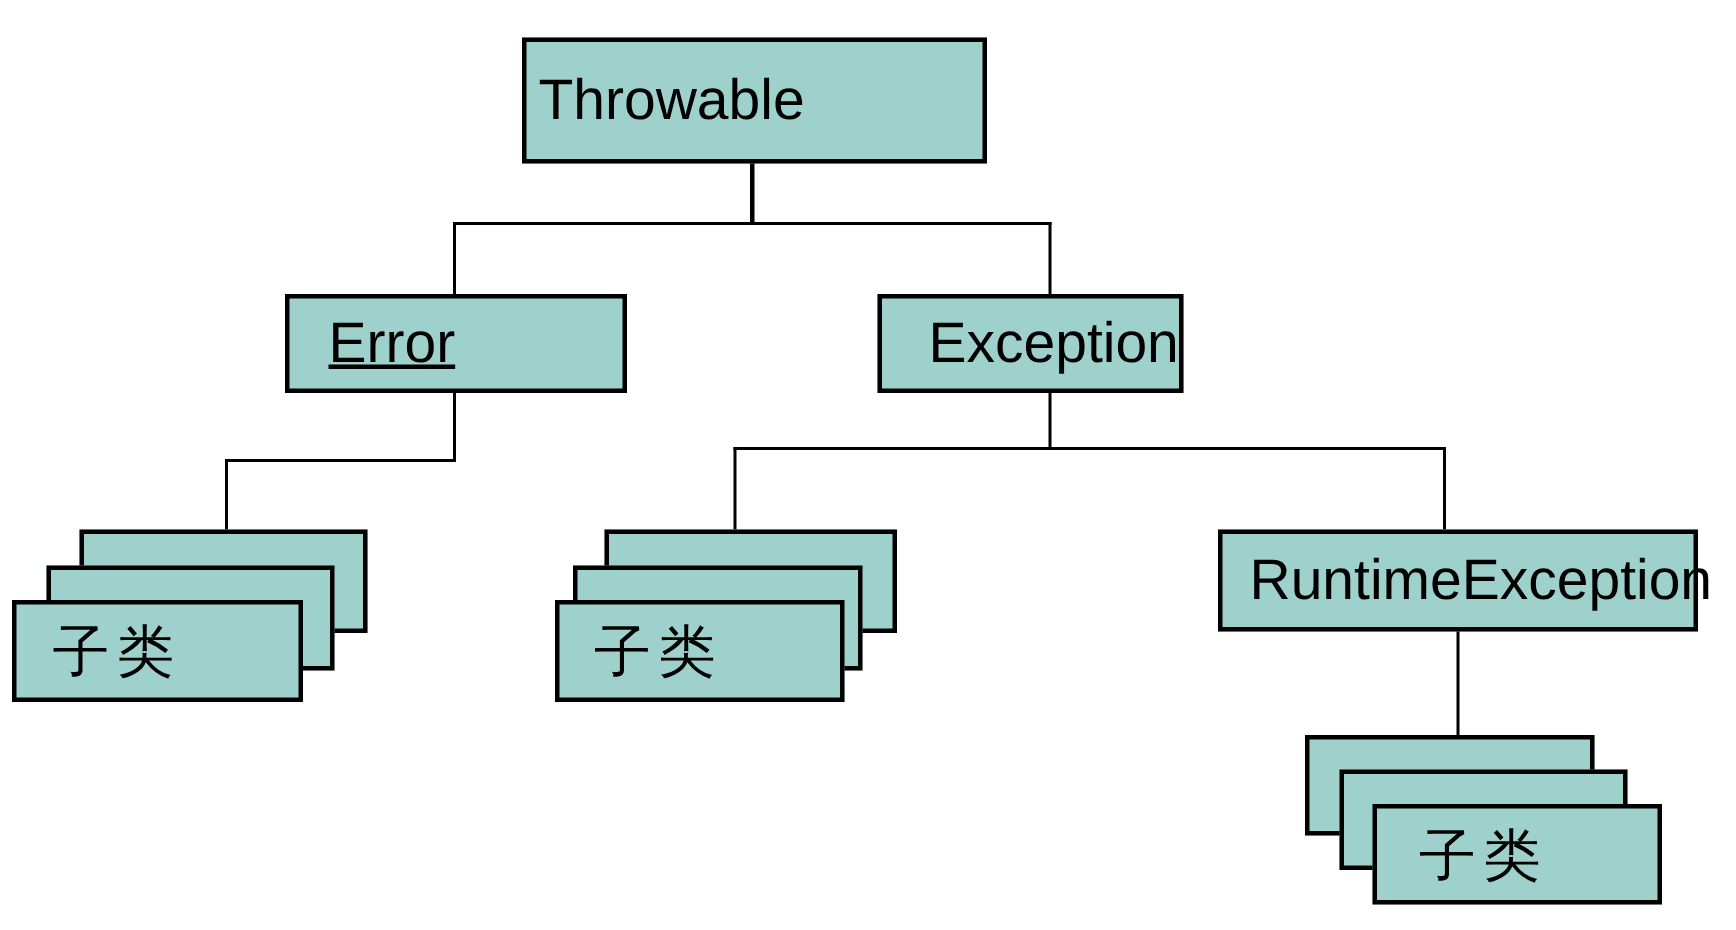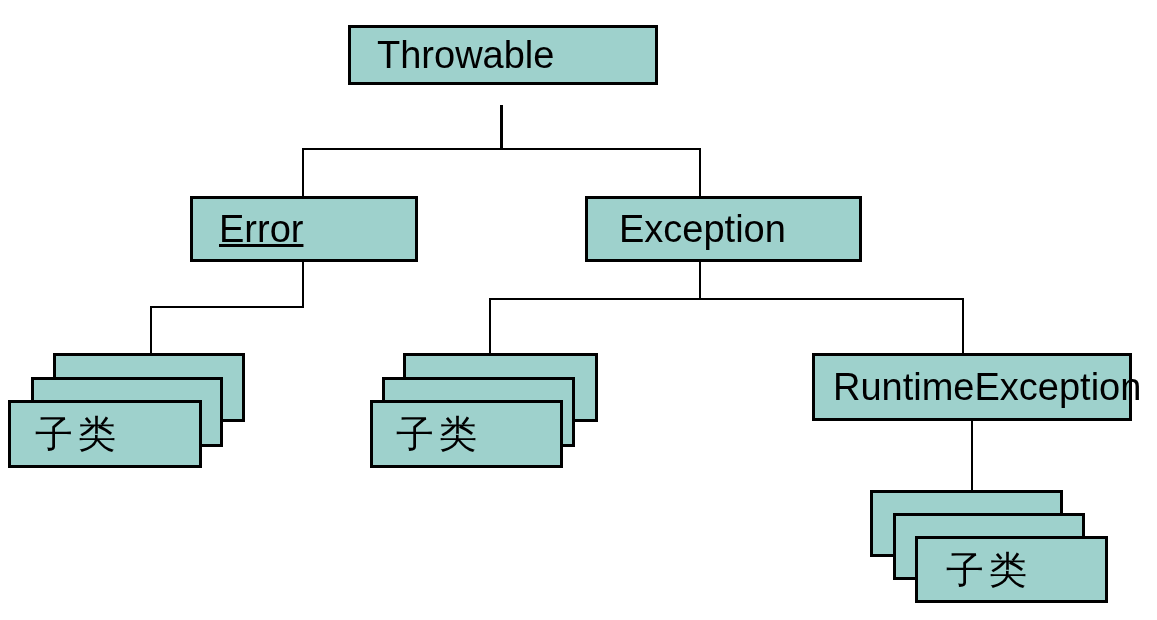"Throwable" div.node { height: 60px -> 84px; padding-left: 26px -> 8px }
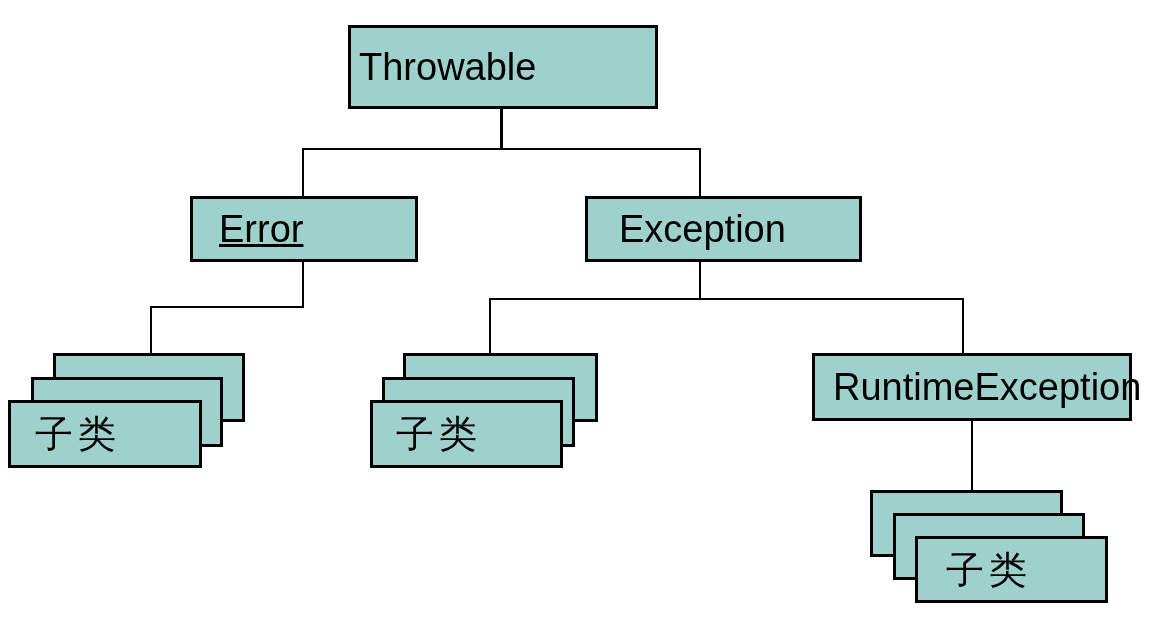"Exception" div.node { width: 277px -> 204px }
